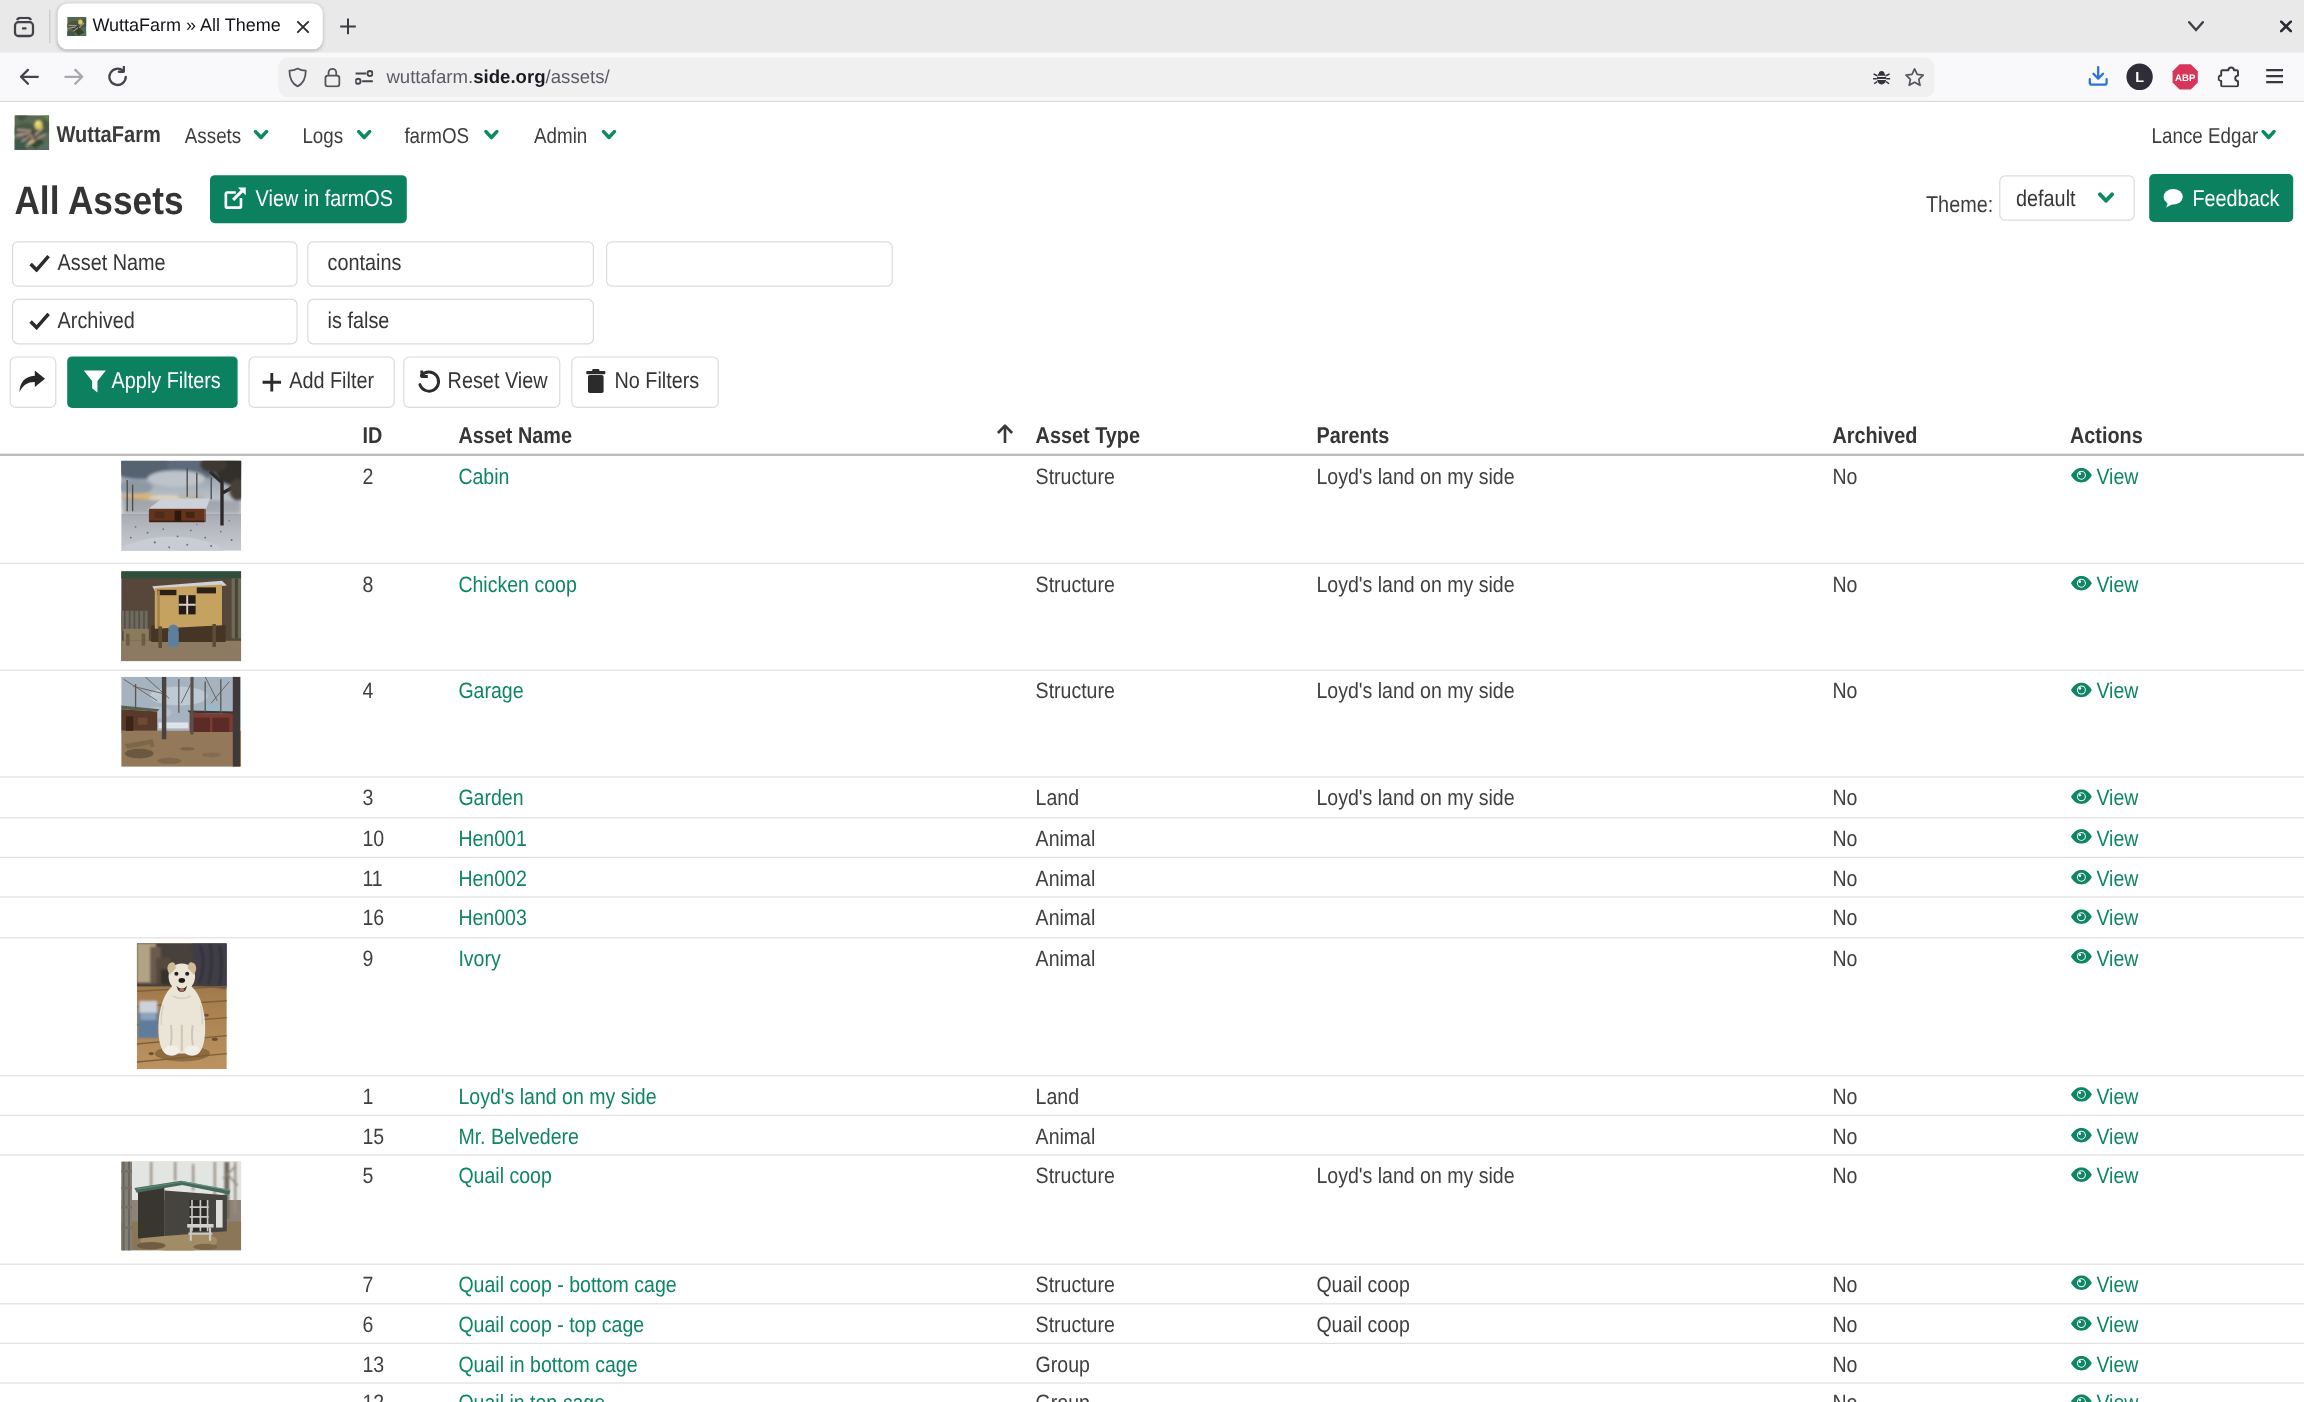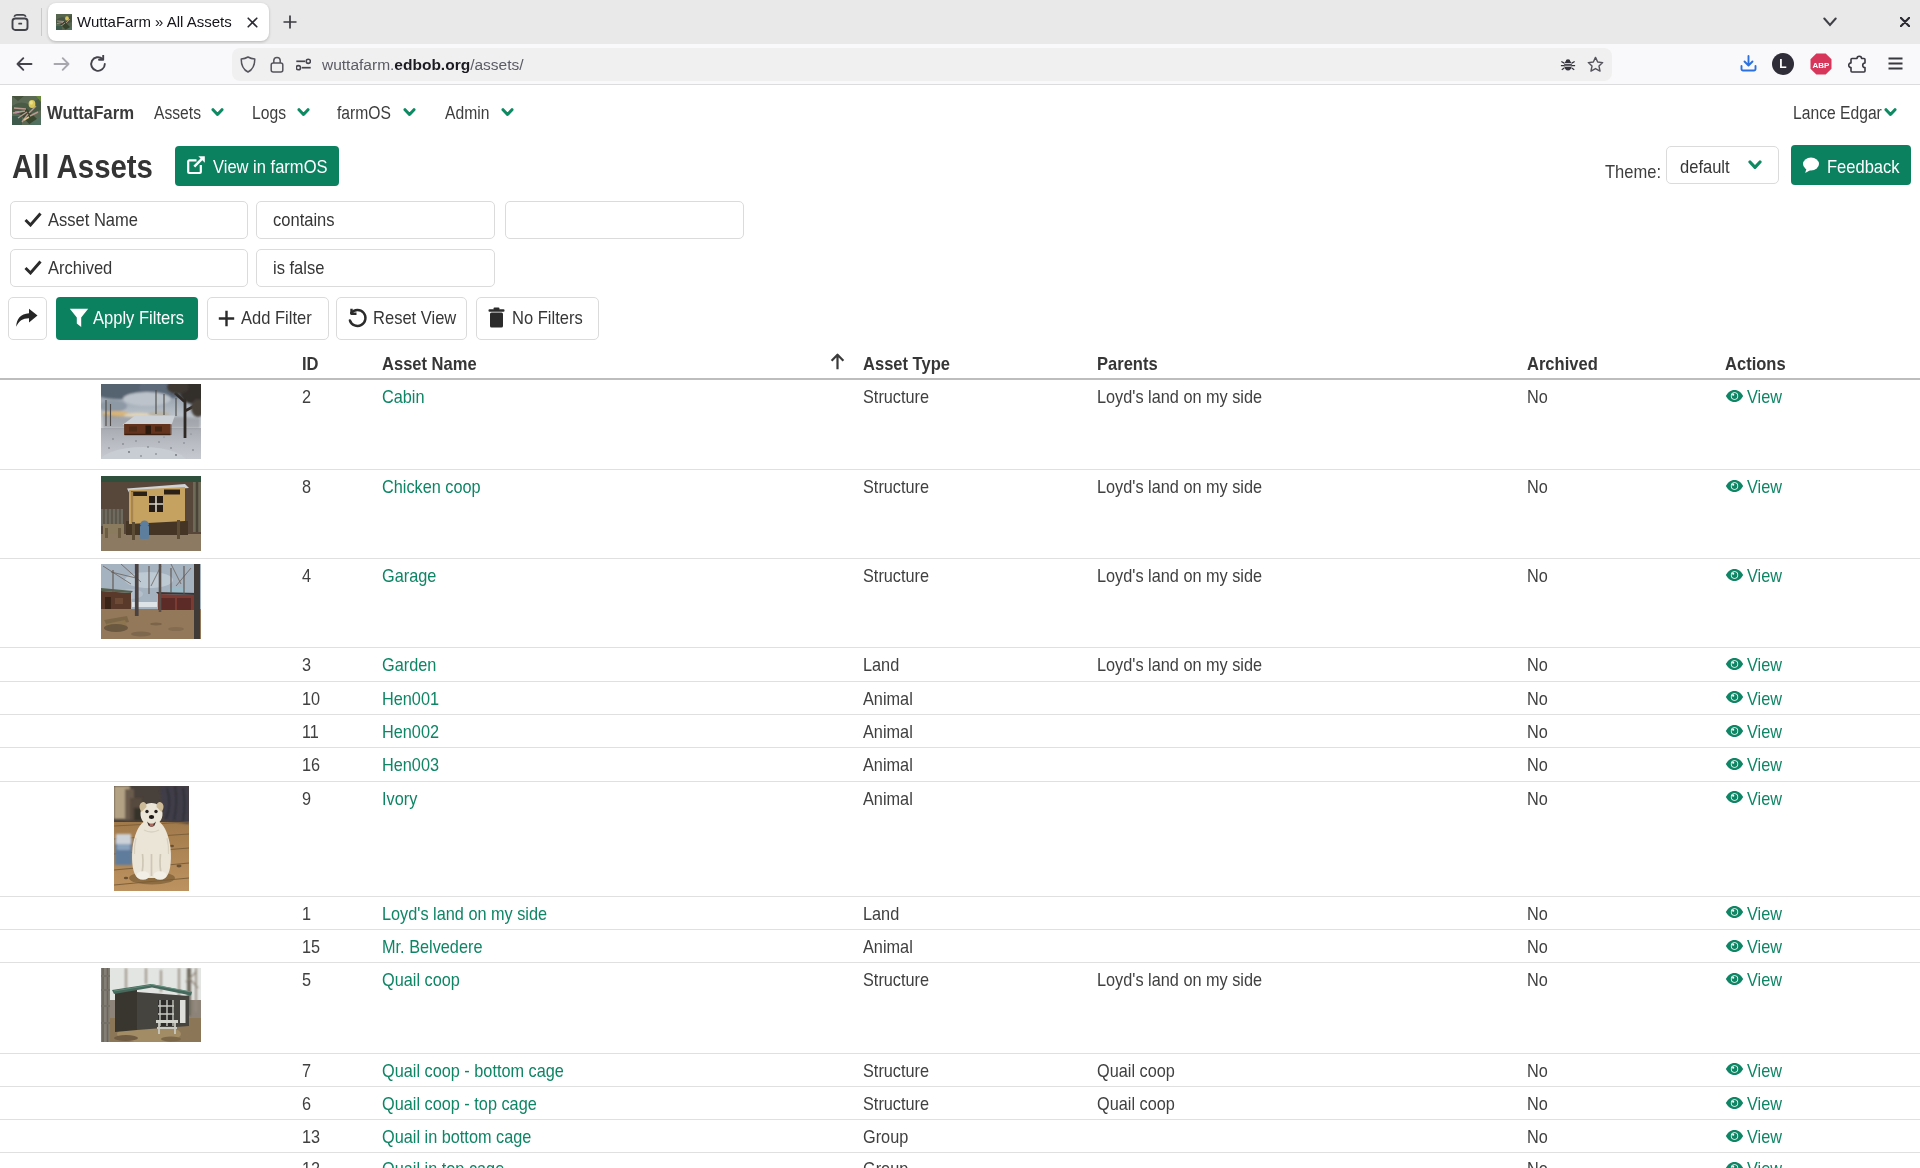"WuttaFarm » All Assets" div { text: Assets -> Theme }
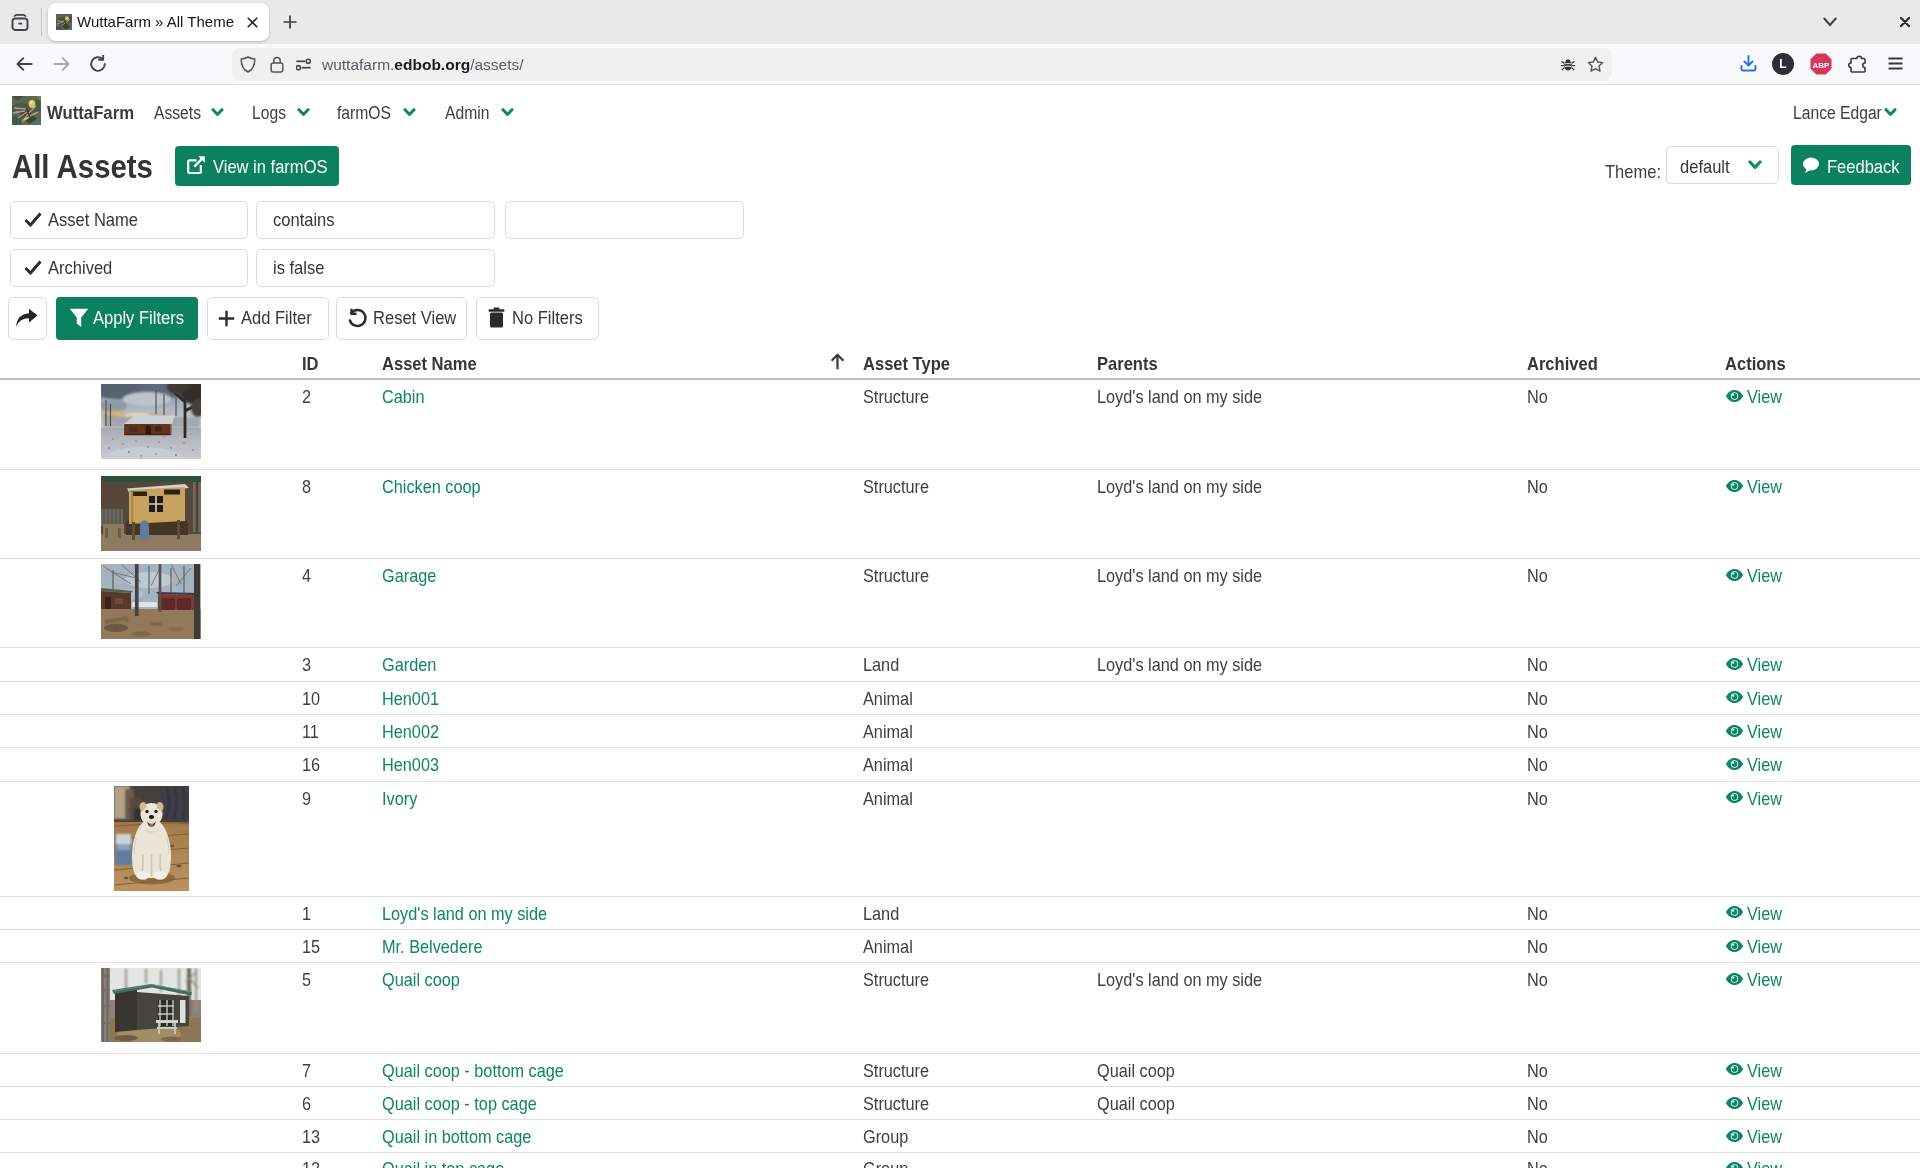"edbob.org" b { text: edbob.org -> side.org }
